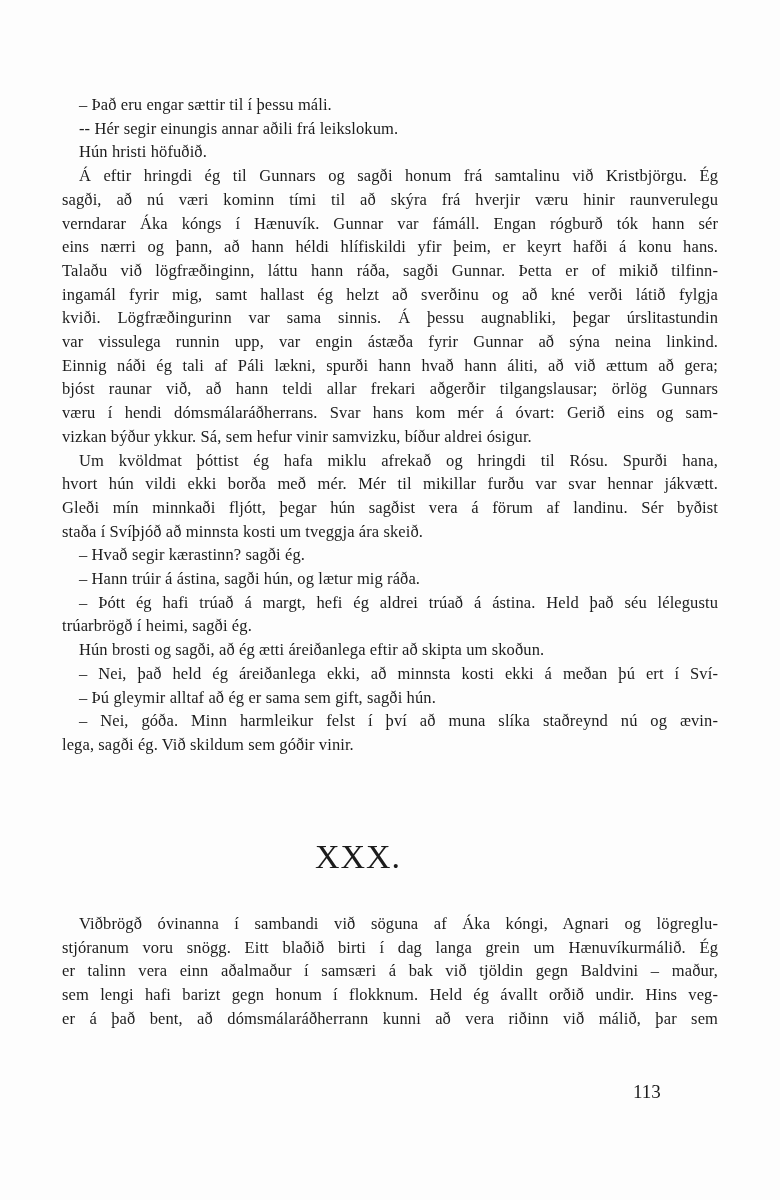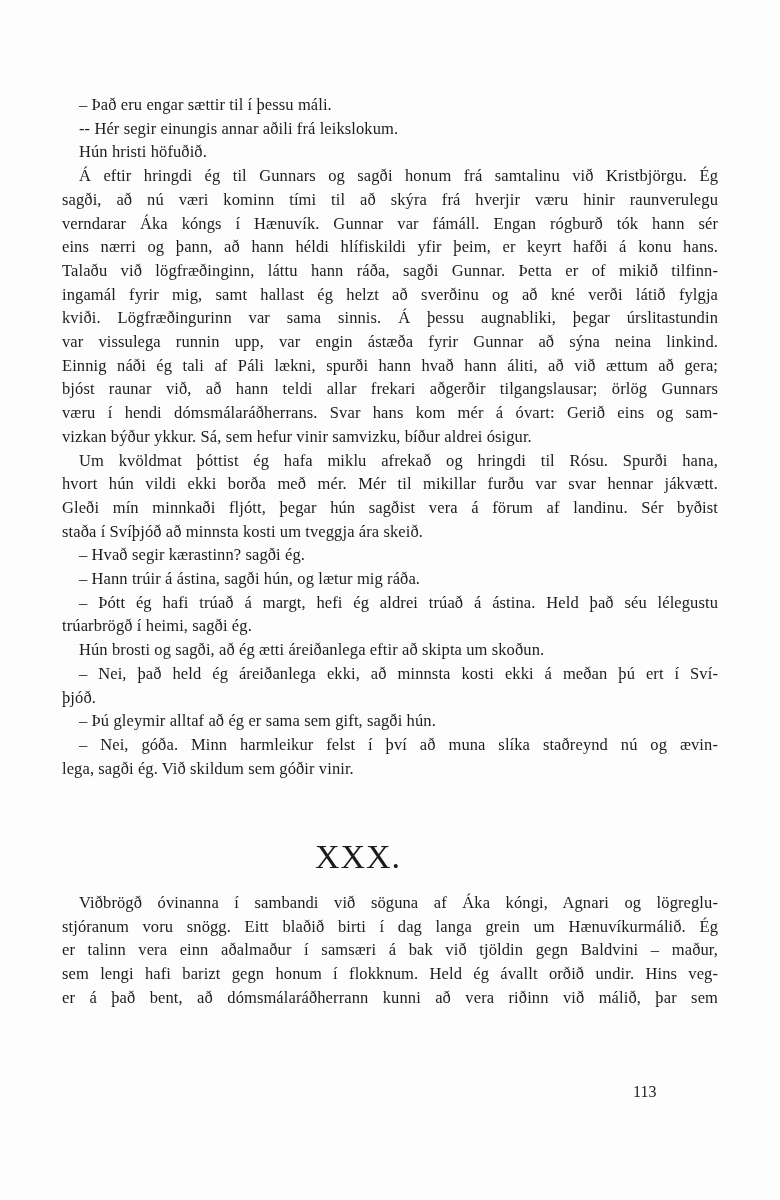"þjóð." div.line { html: <div>þjóð.</div> -> none }
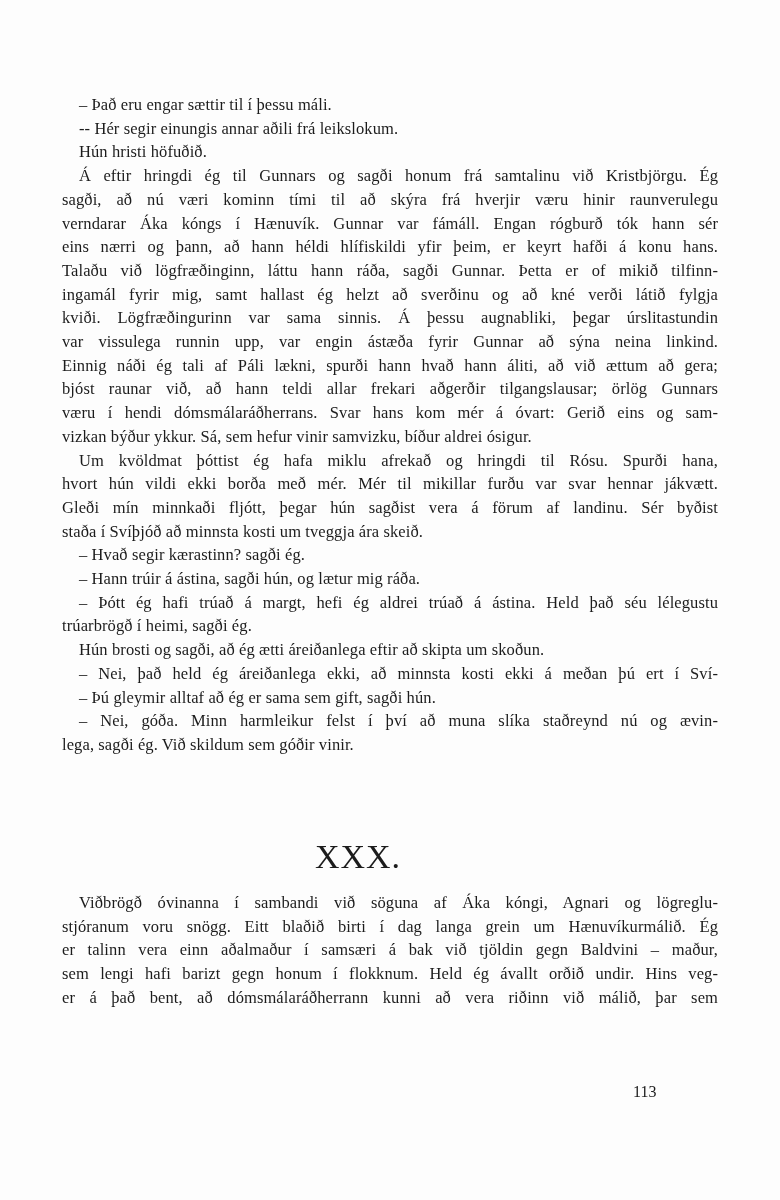"Viðbrögð óvinanna í sambandi við" .block2 { top: 891px -> 912px }
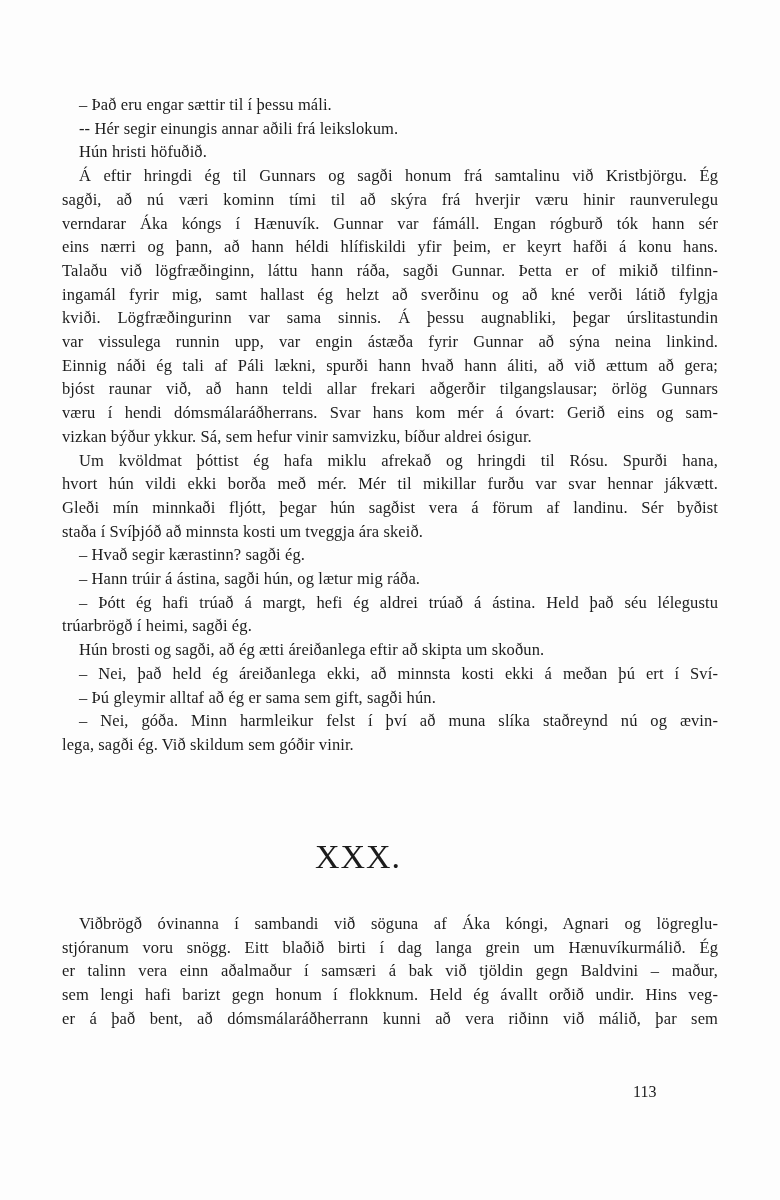"113" .page-number { font-size: 16px -> 19px }
